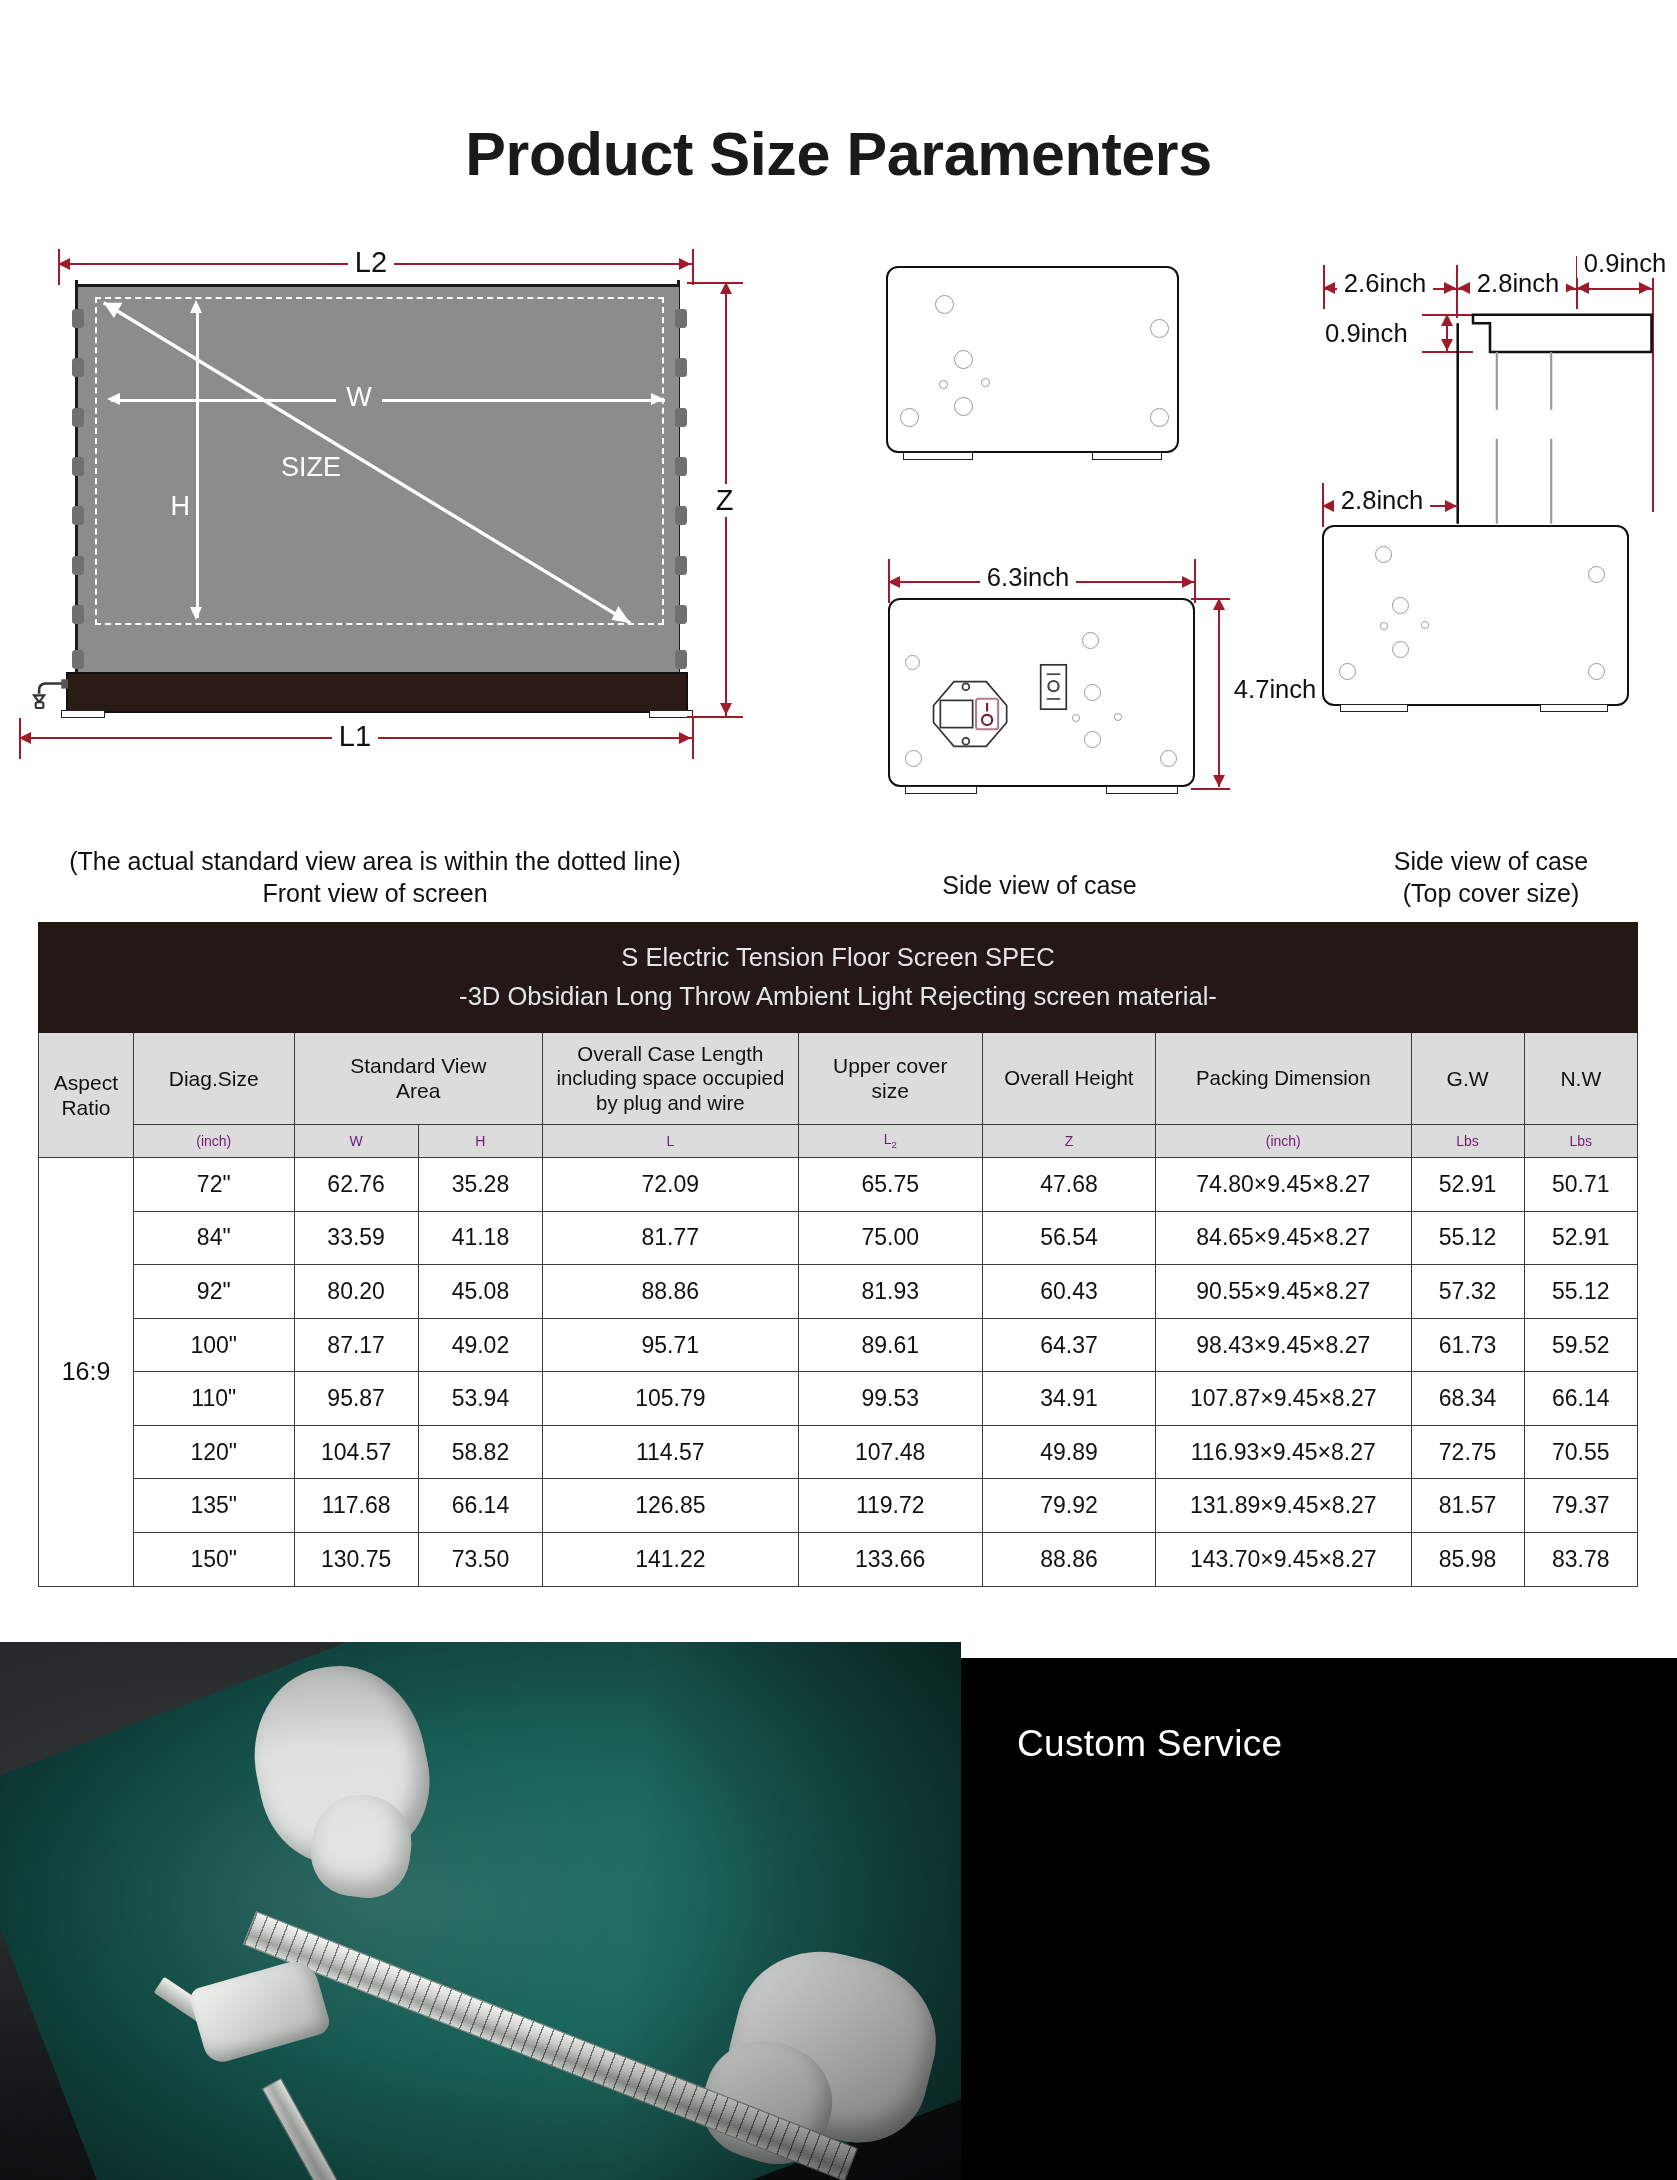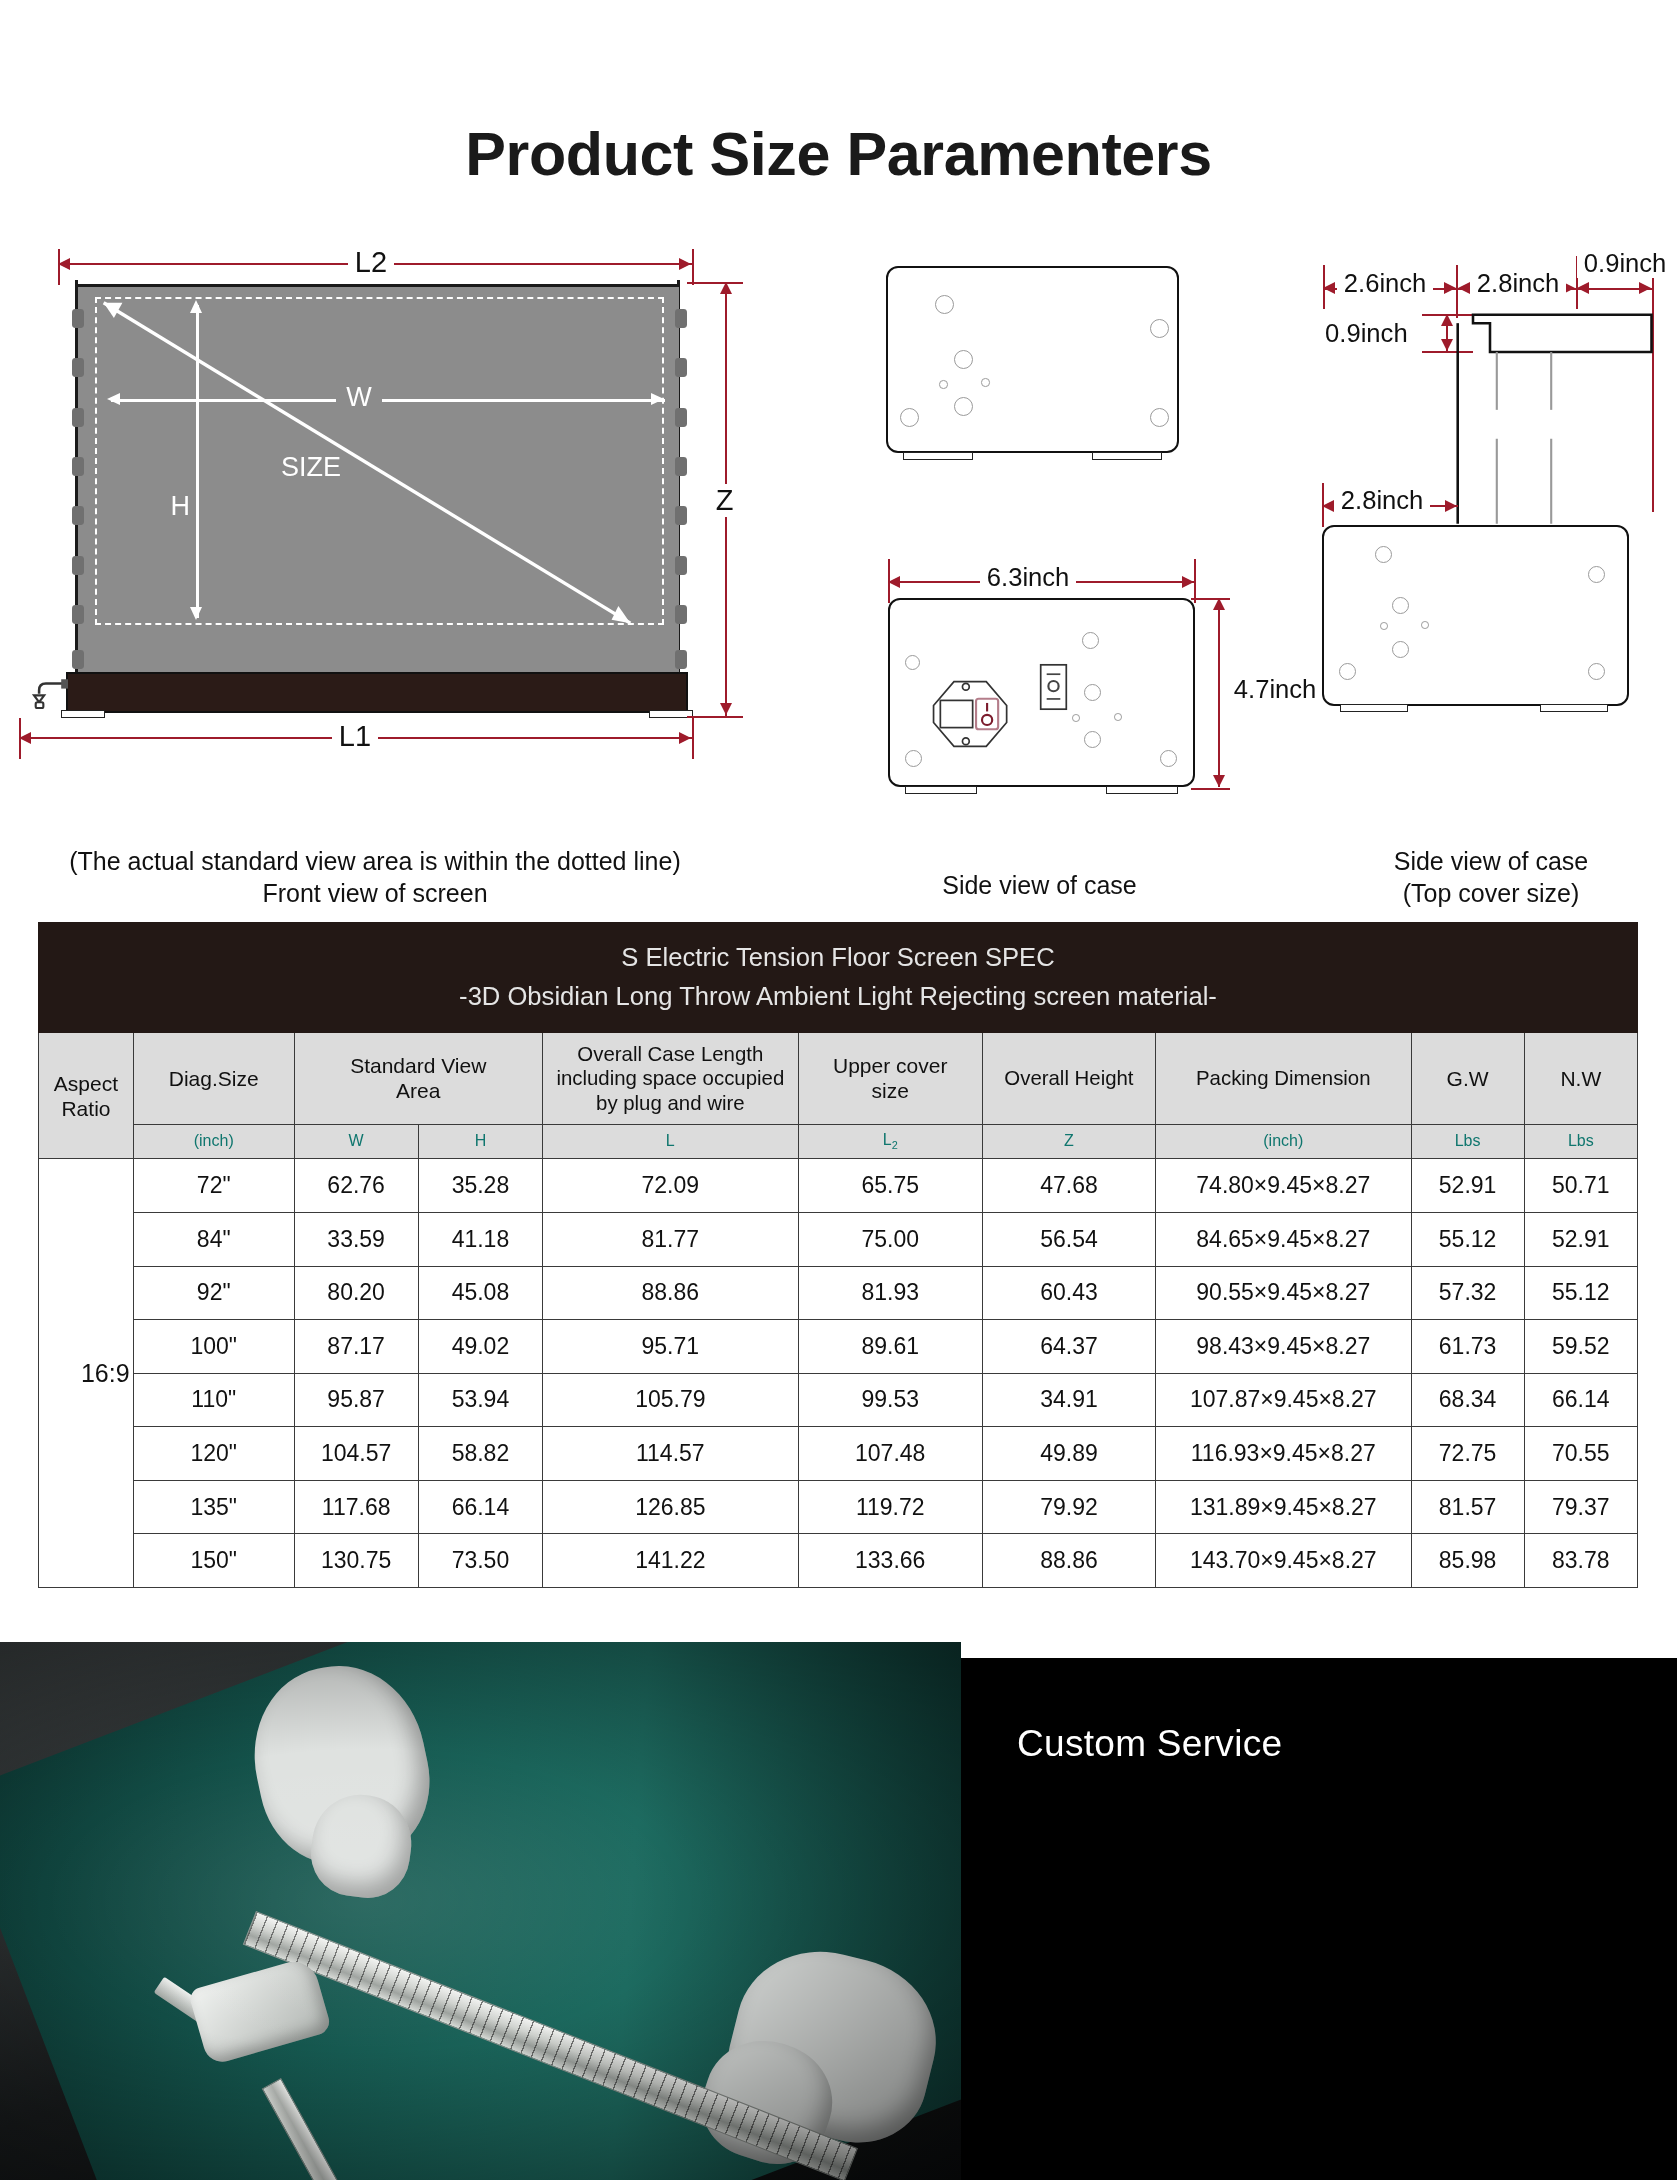"(inch)" .ucell { color: #0f766e -> #701a75; font-size: 16px -> 14px }
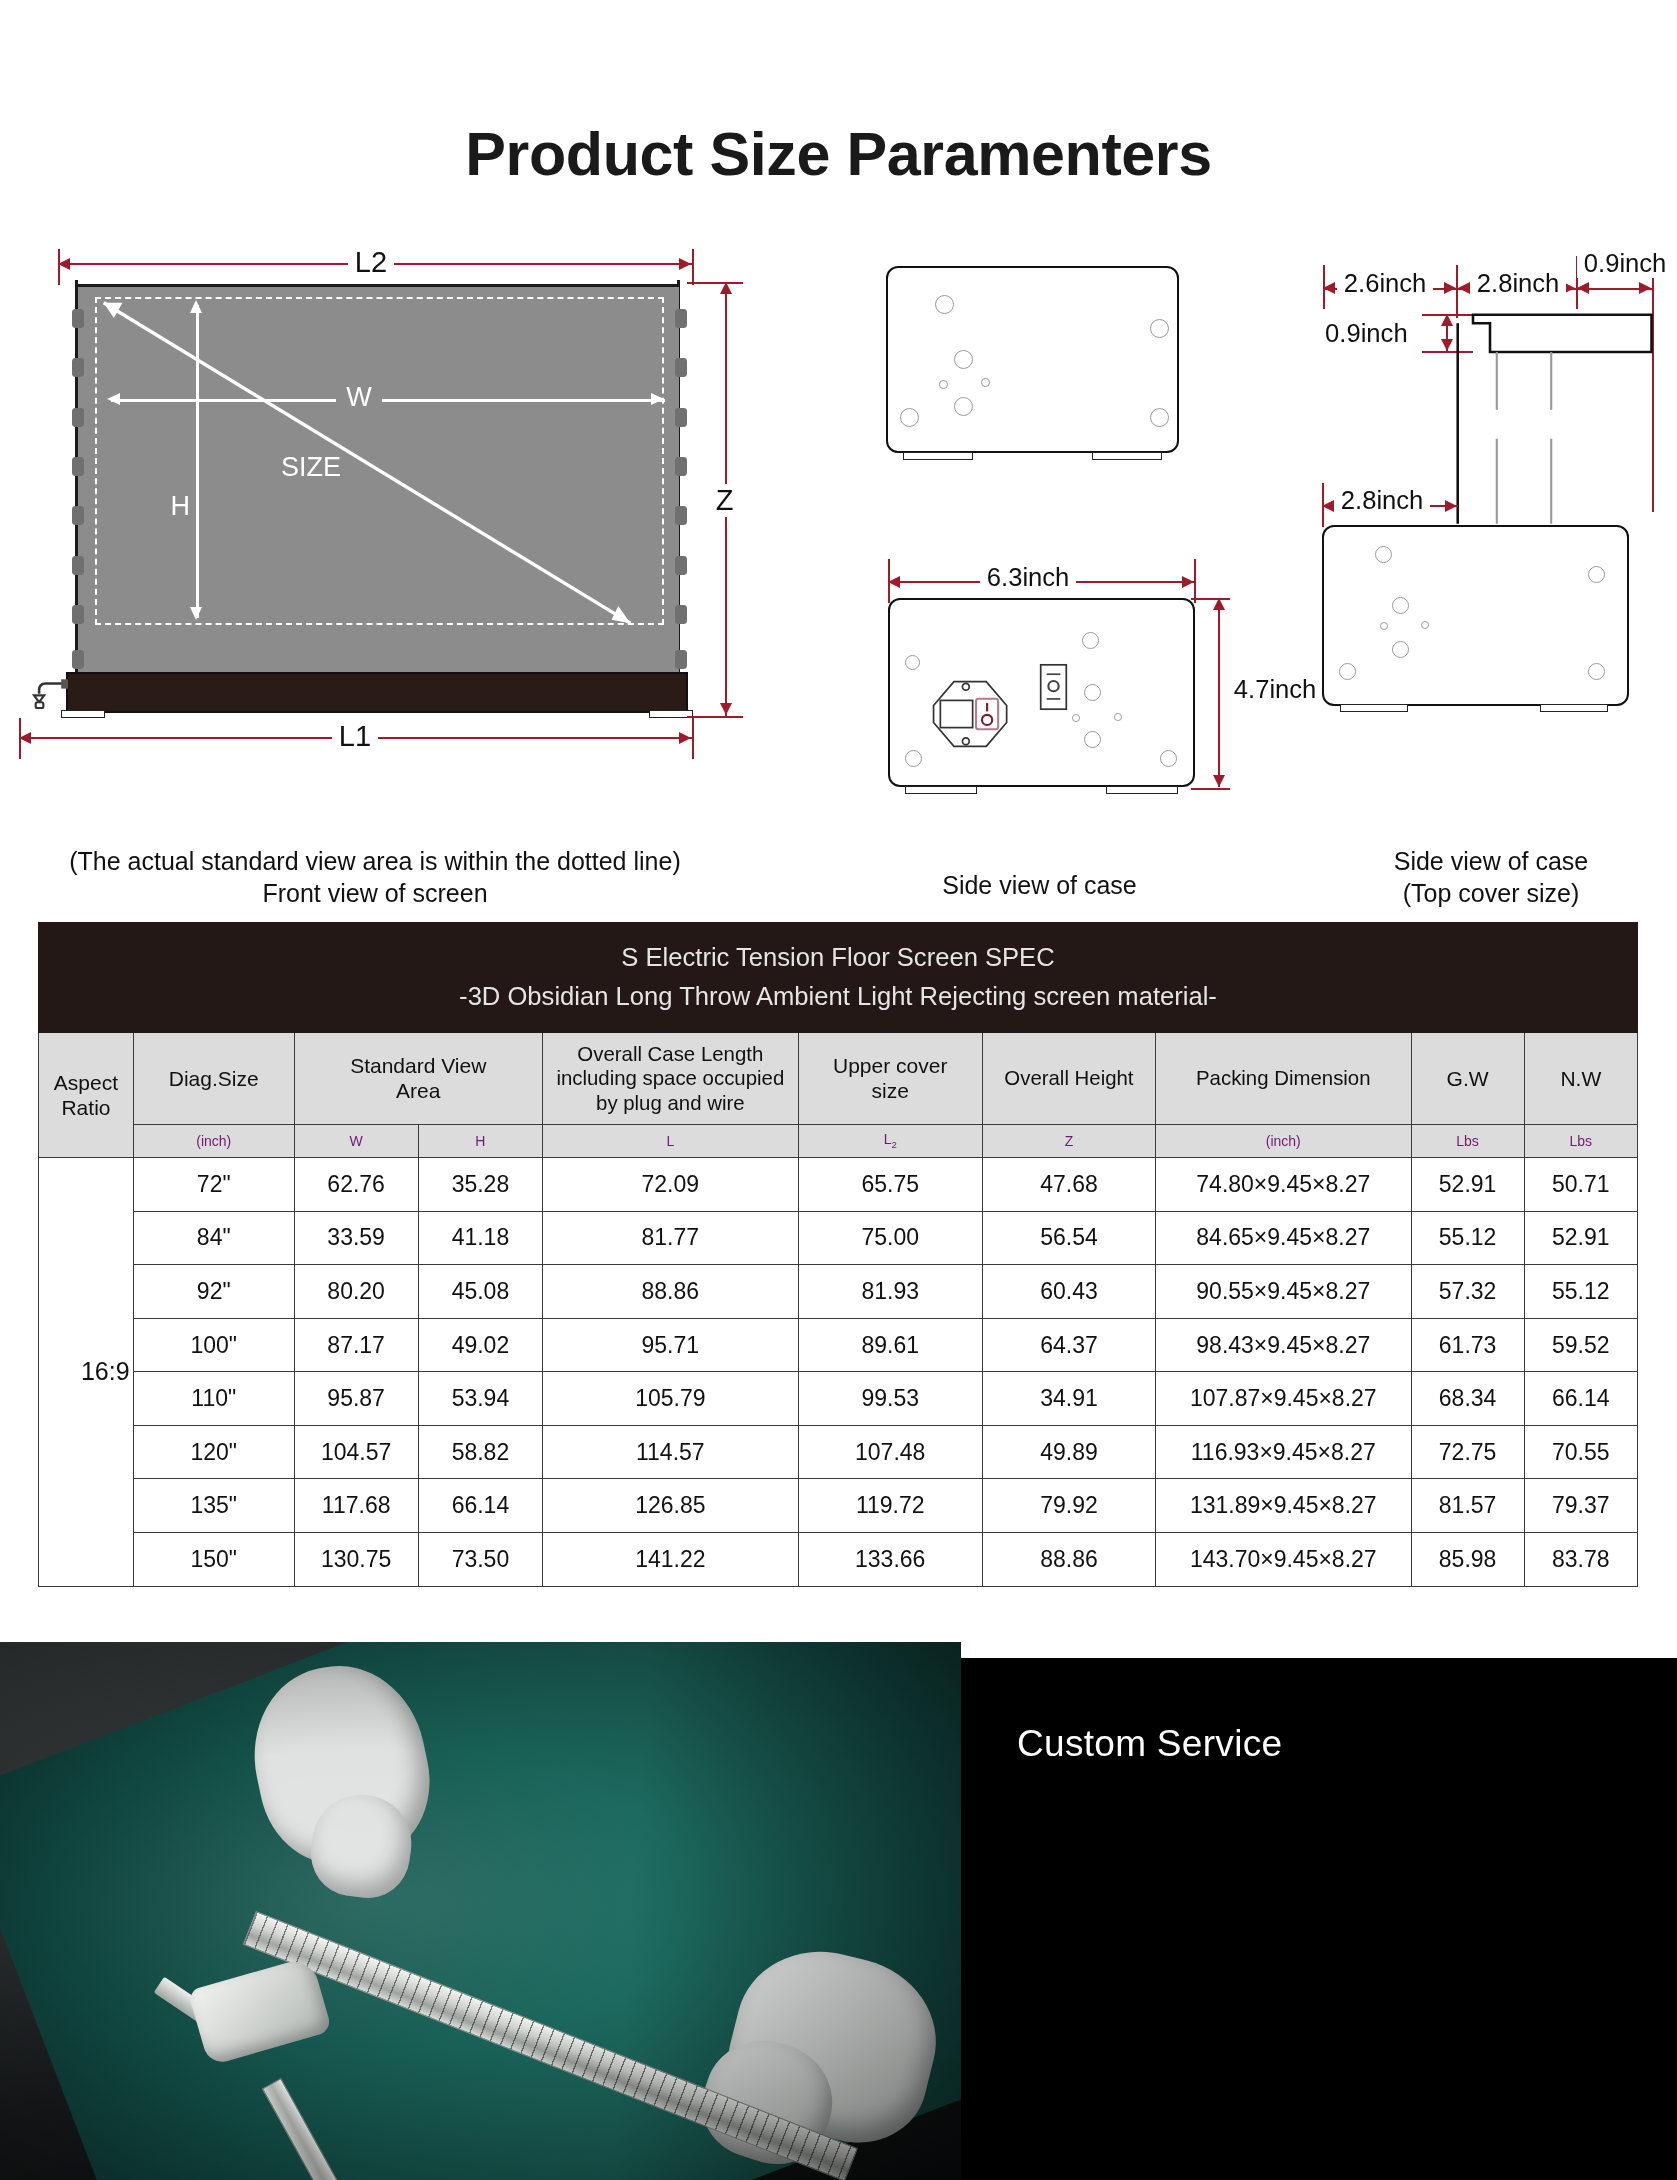"16:9" #aspect-cell { text-align: right -> none }
